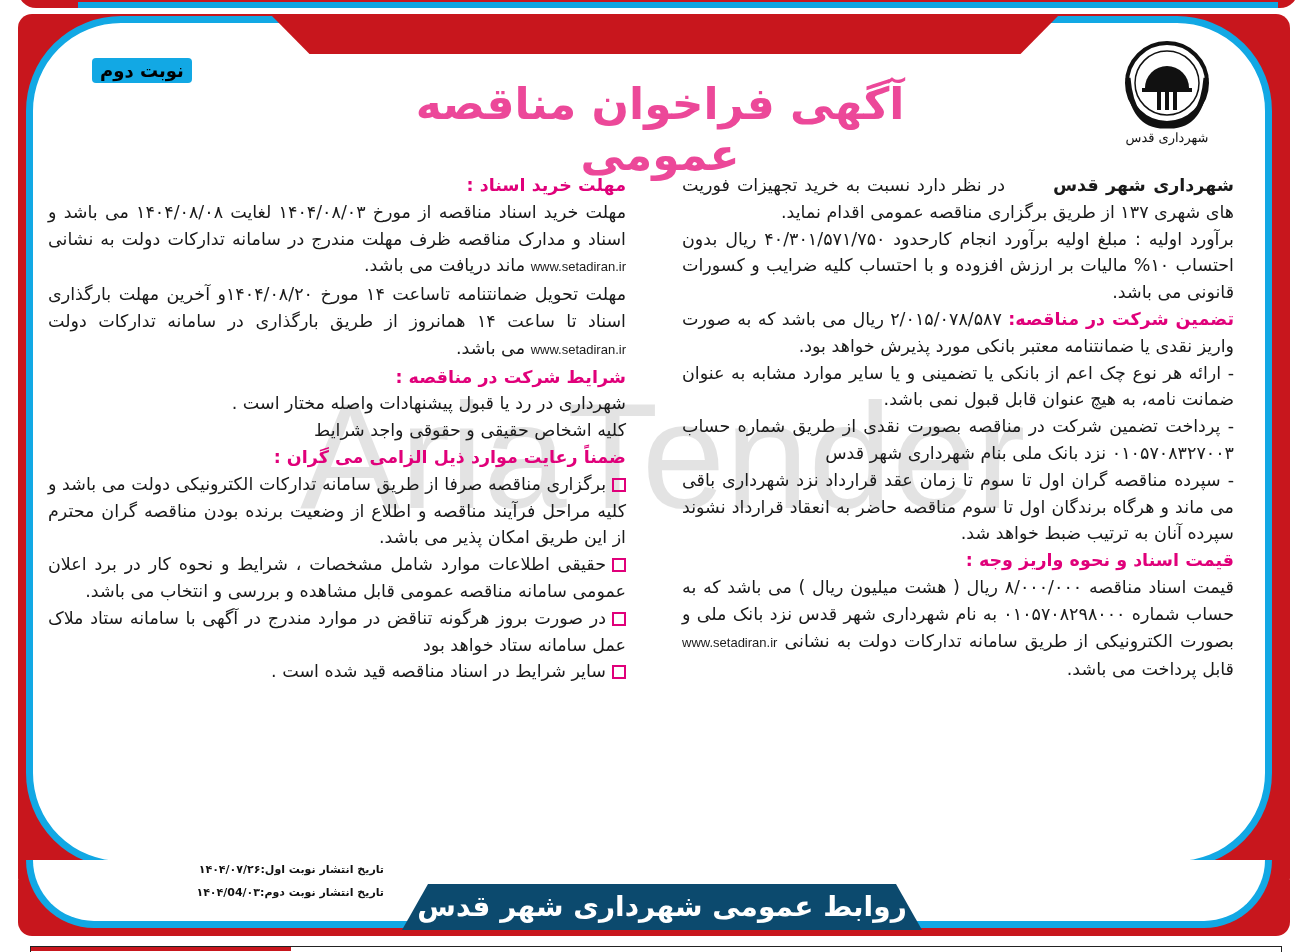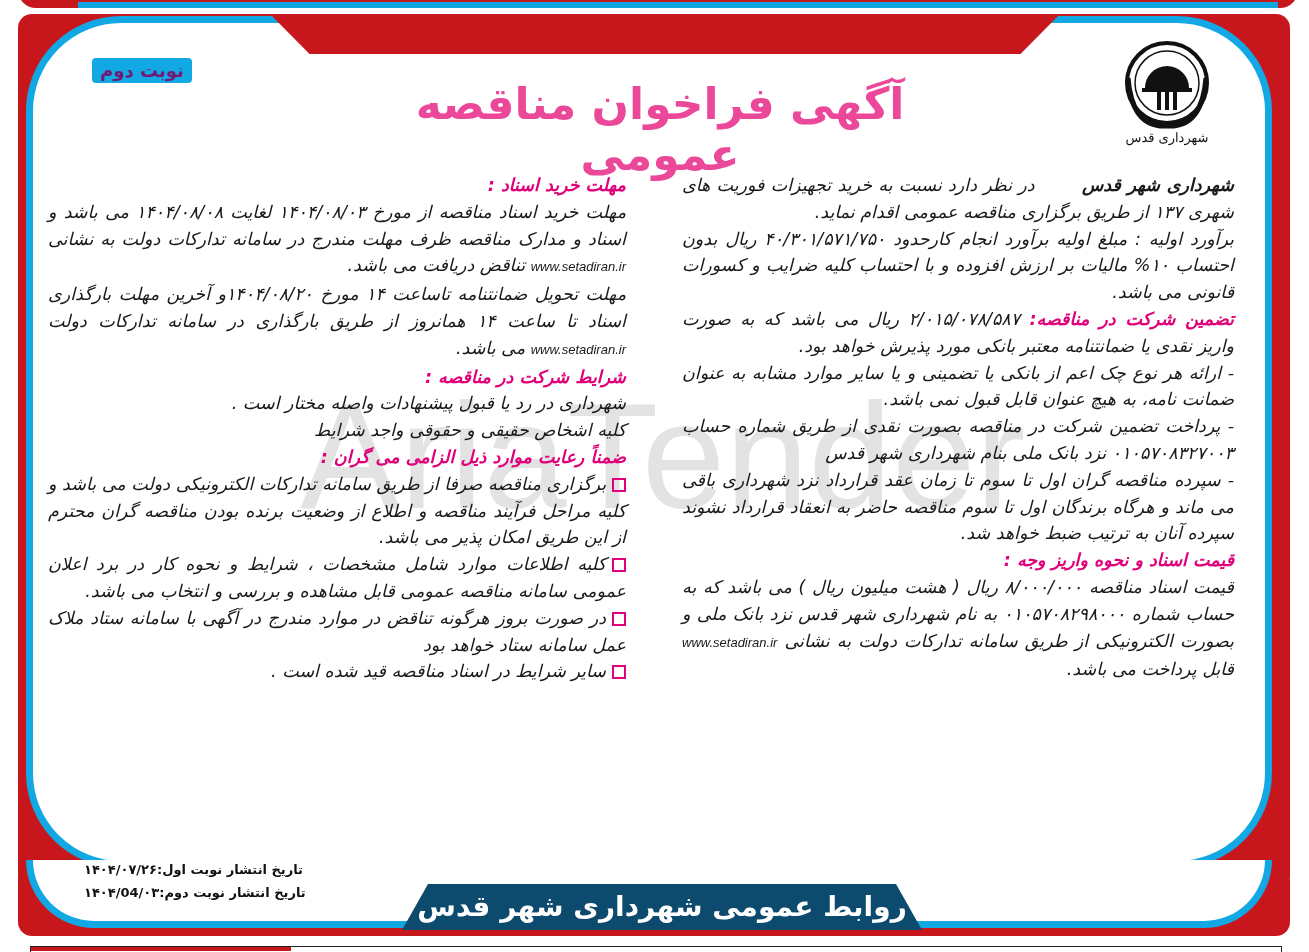"نوبت دوم" .badge { color: #701a75 -> #000000 }
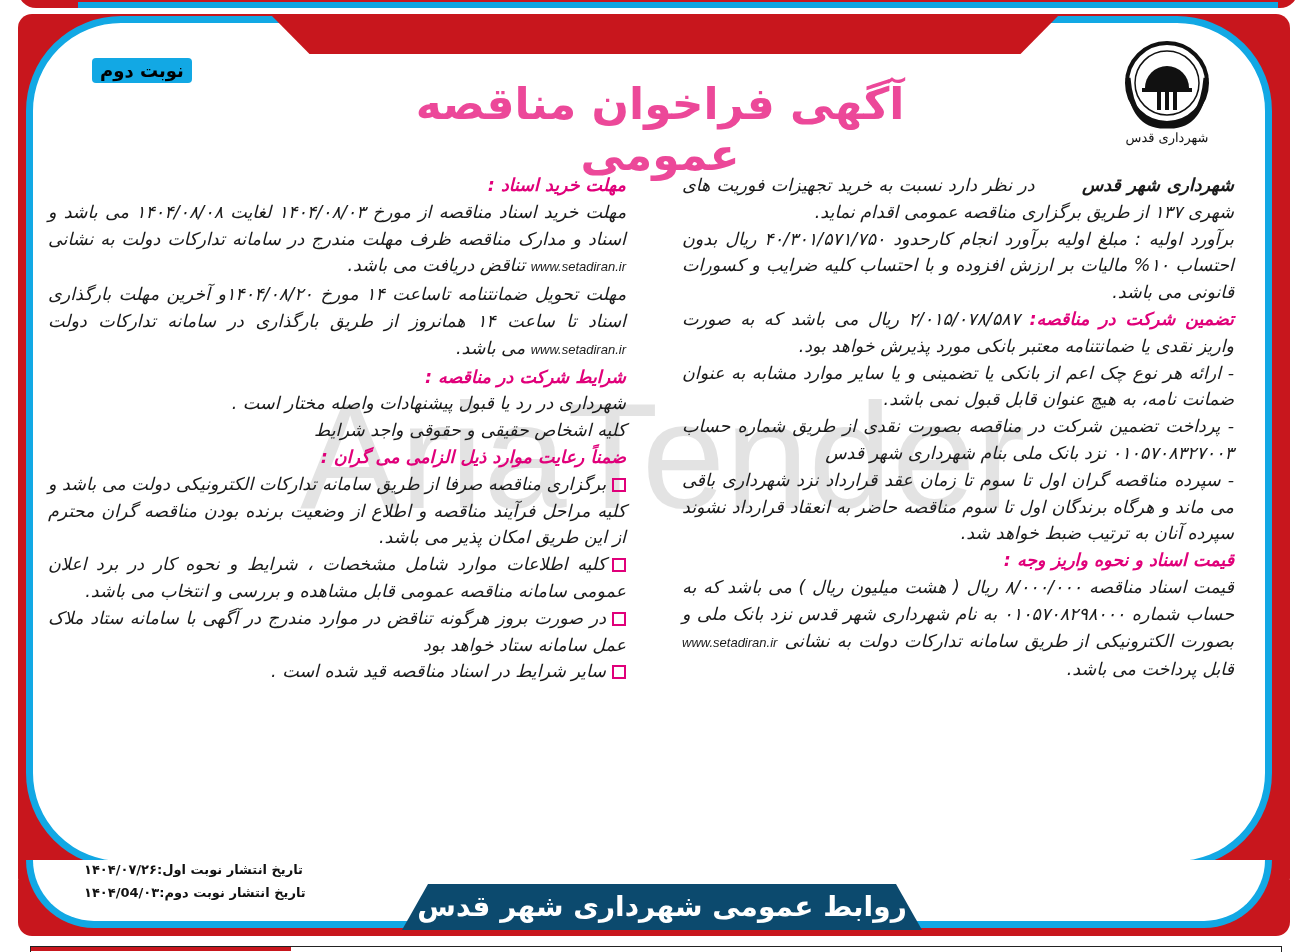"مهلت خرید اسناد :" .col p { font-style: italic -> none }
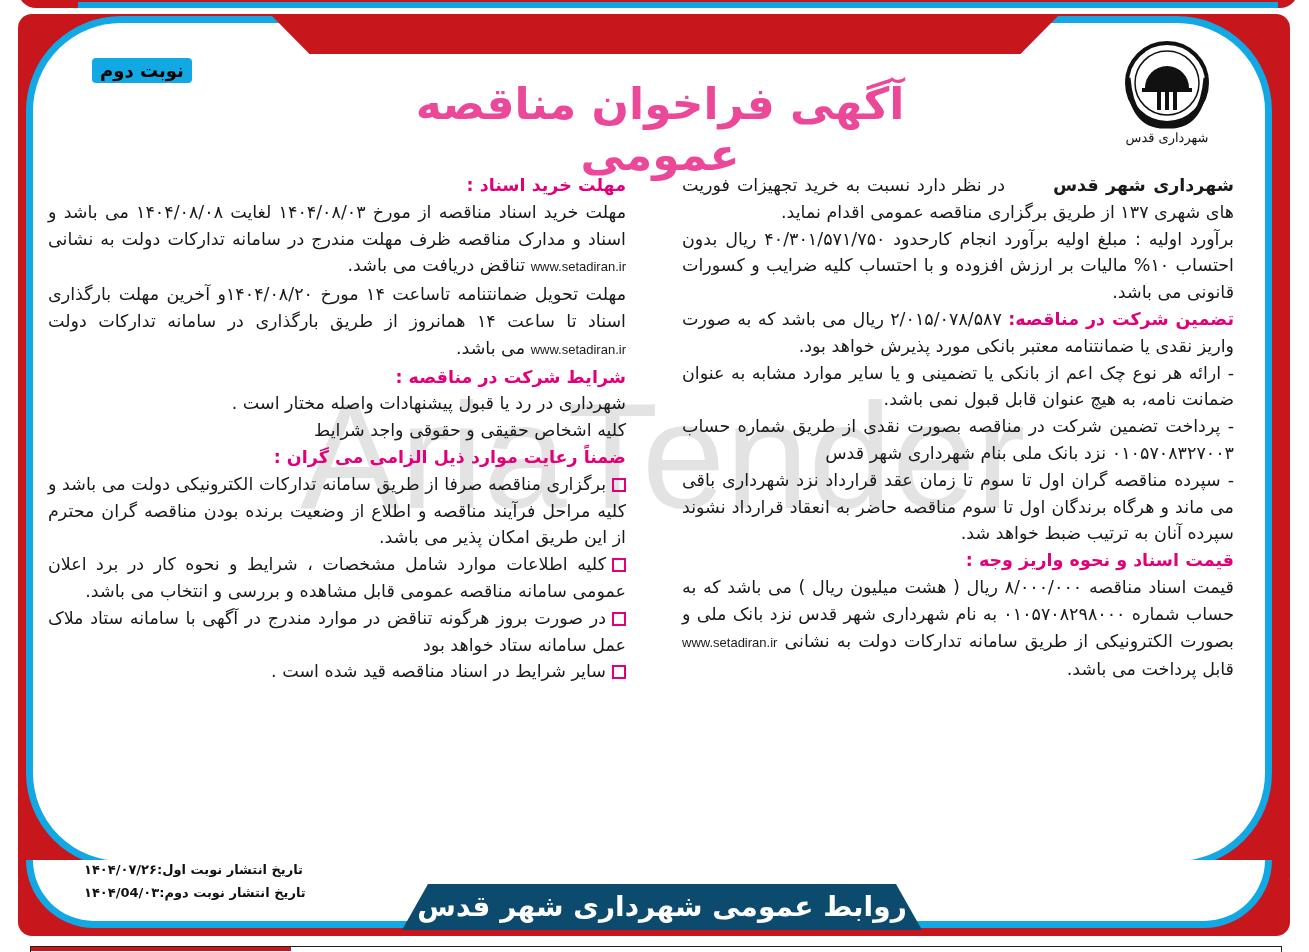"تناقض دریافت می باشد." span { text: تناقض -> ماند }
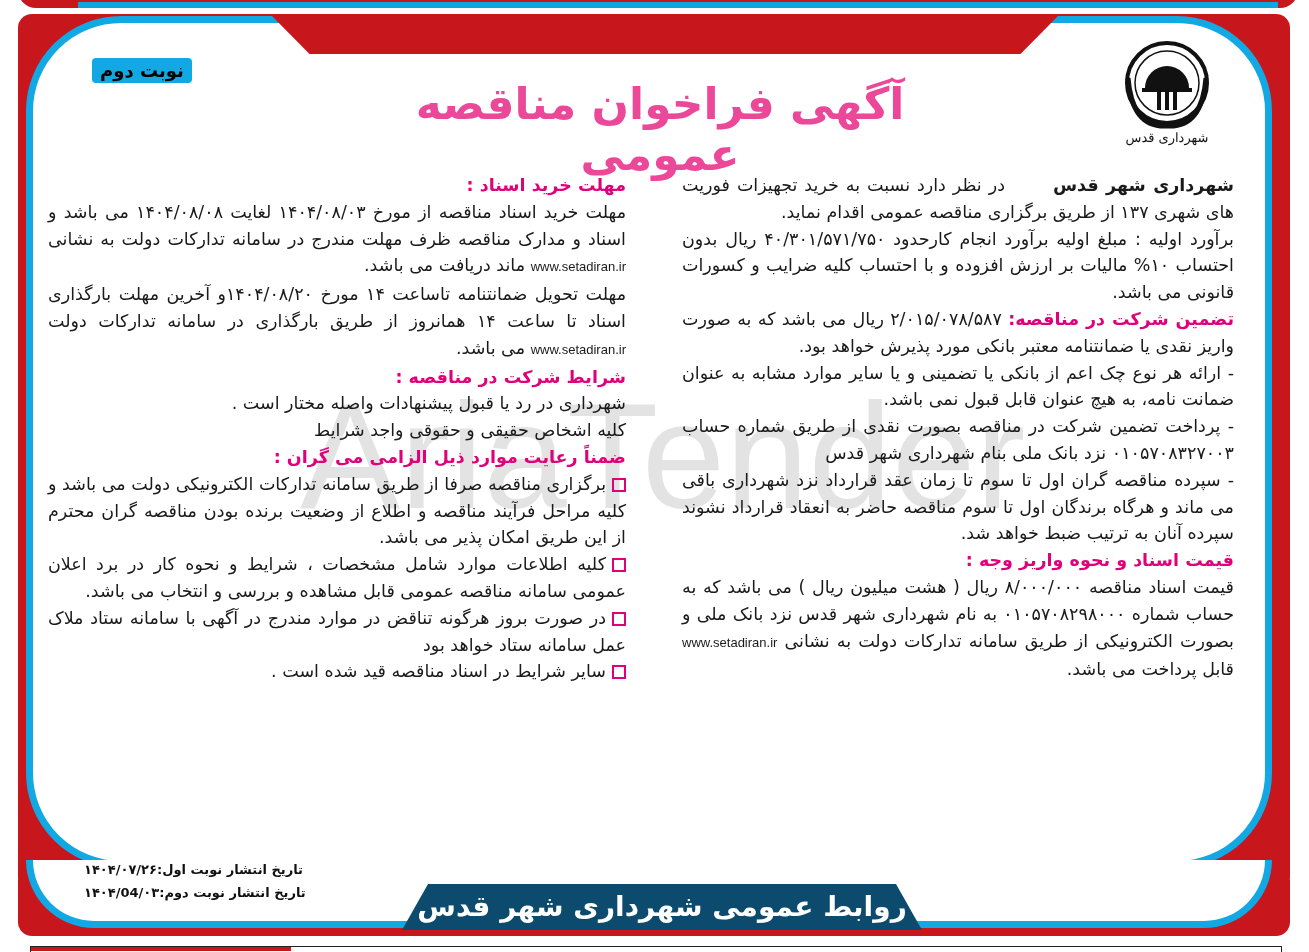"کلیه اطلاعات موارد شامل مشخصات" span { text: کلیه -> حقیقی }
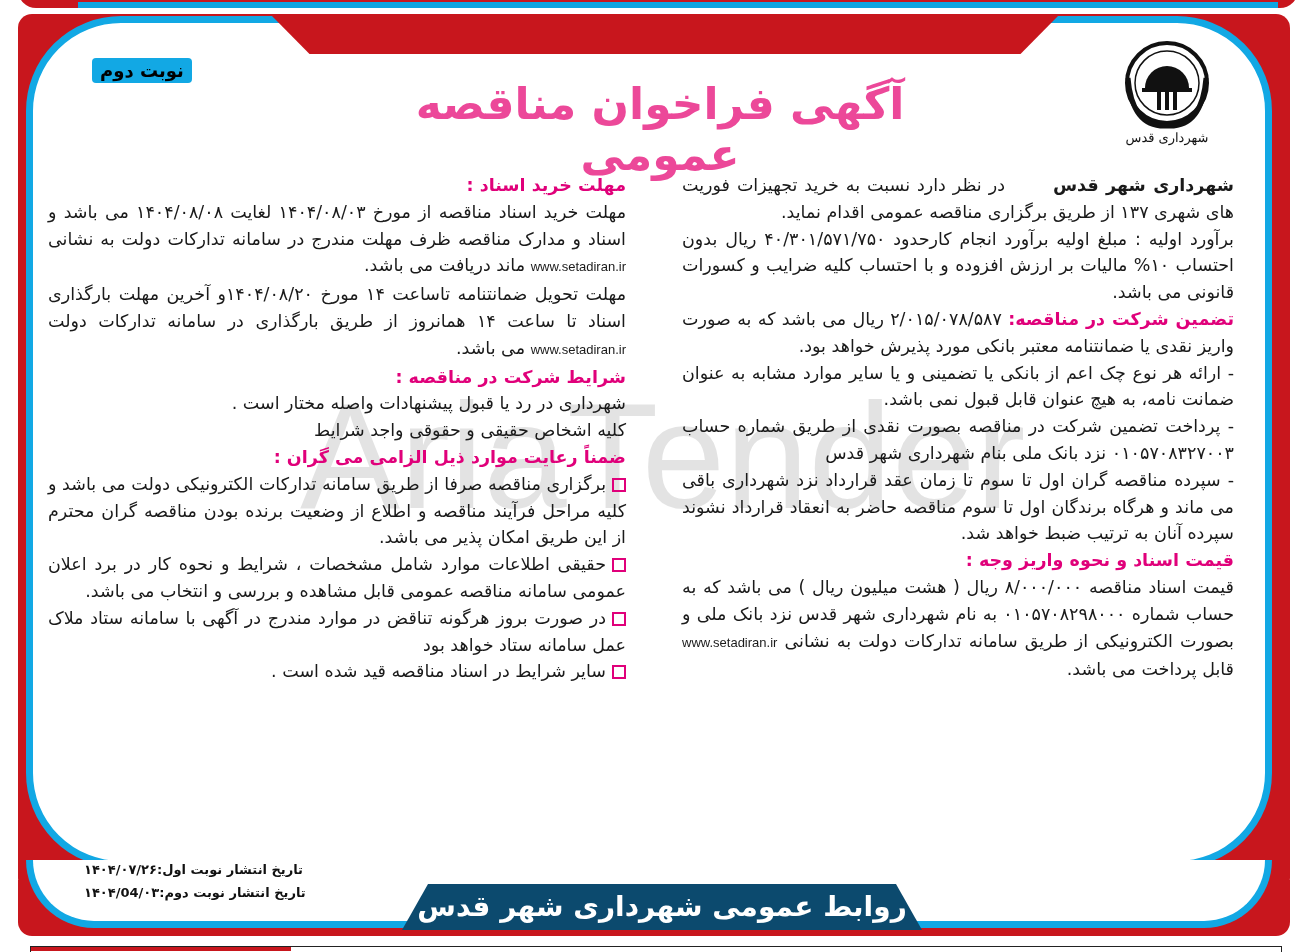"تاریخ انتشار نوبت اول:۱۴۰۴/۰۷/۲۶" .pub-dates { font-size: 13px -> 11px; text-align: left -> right }
